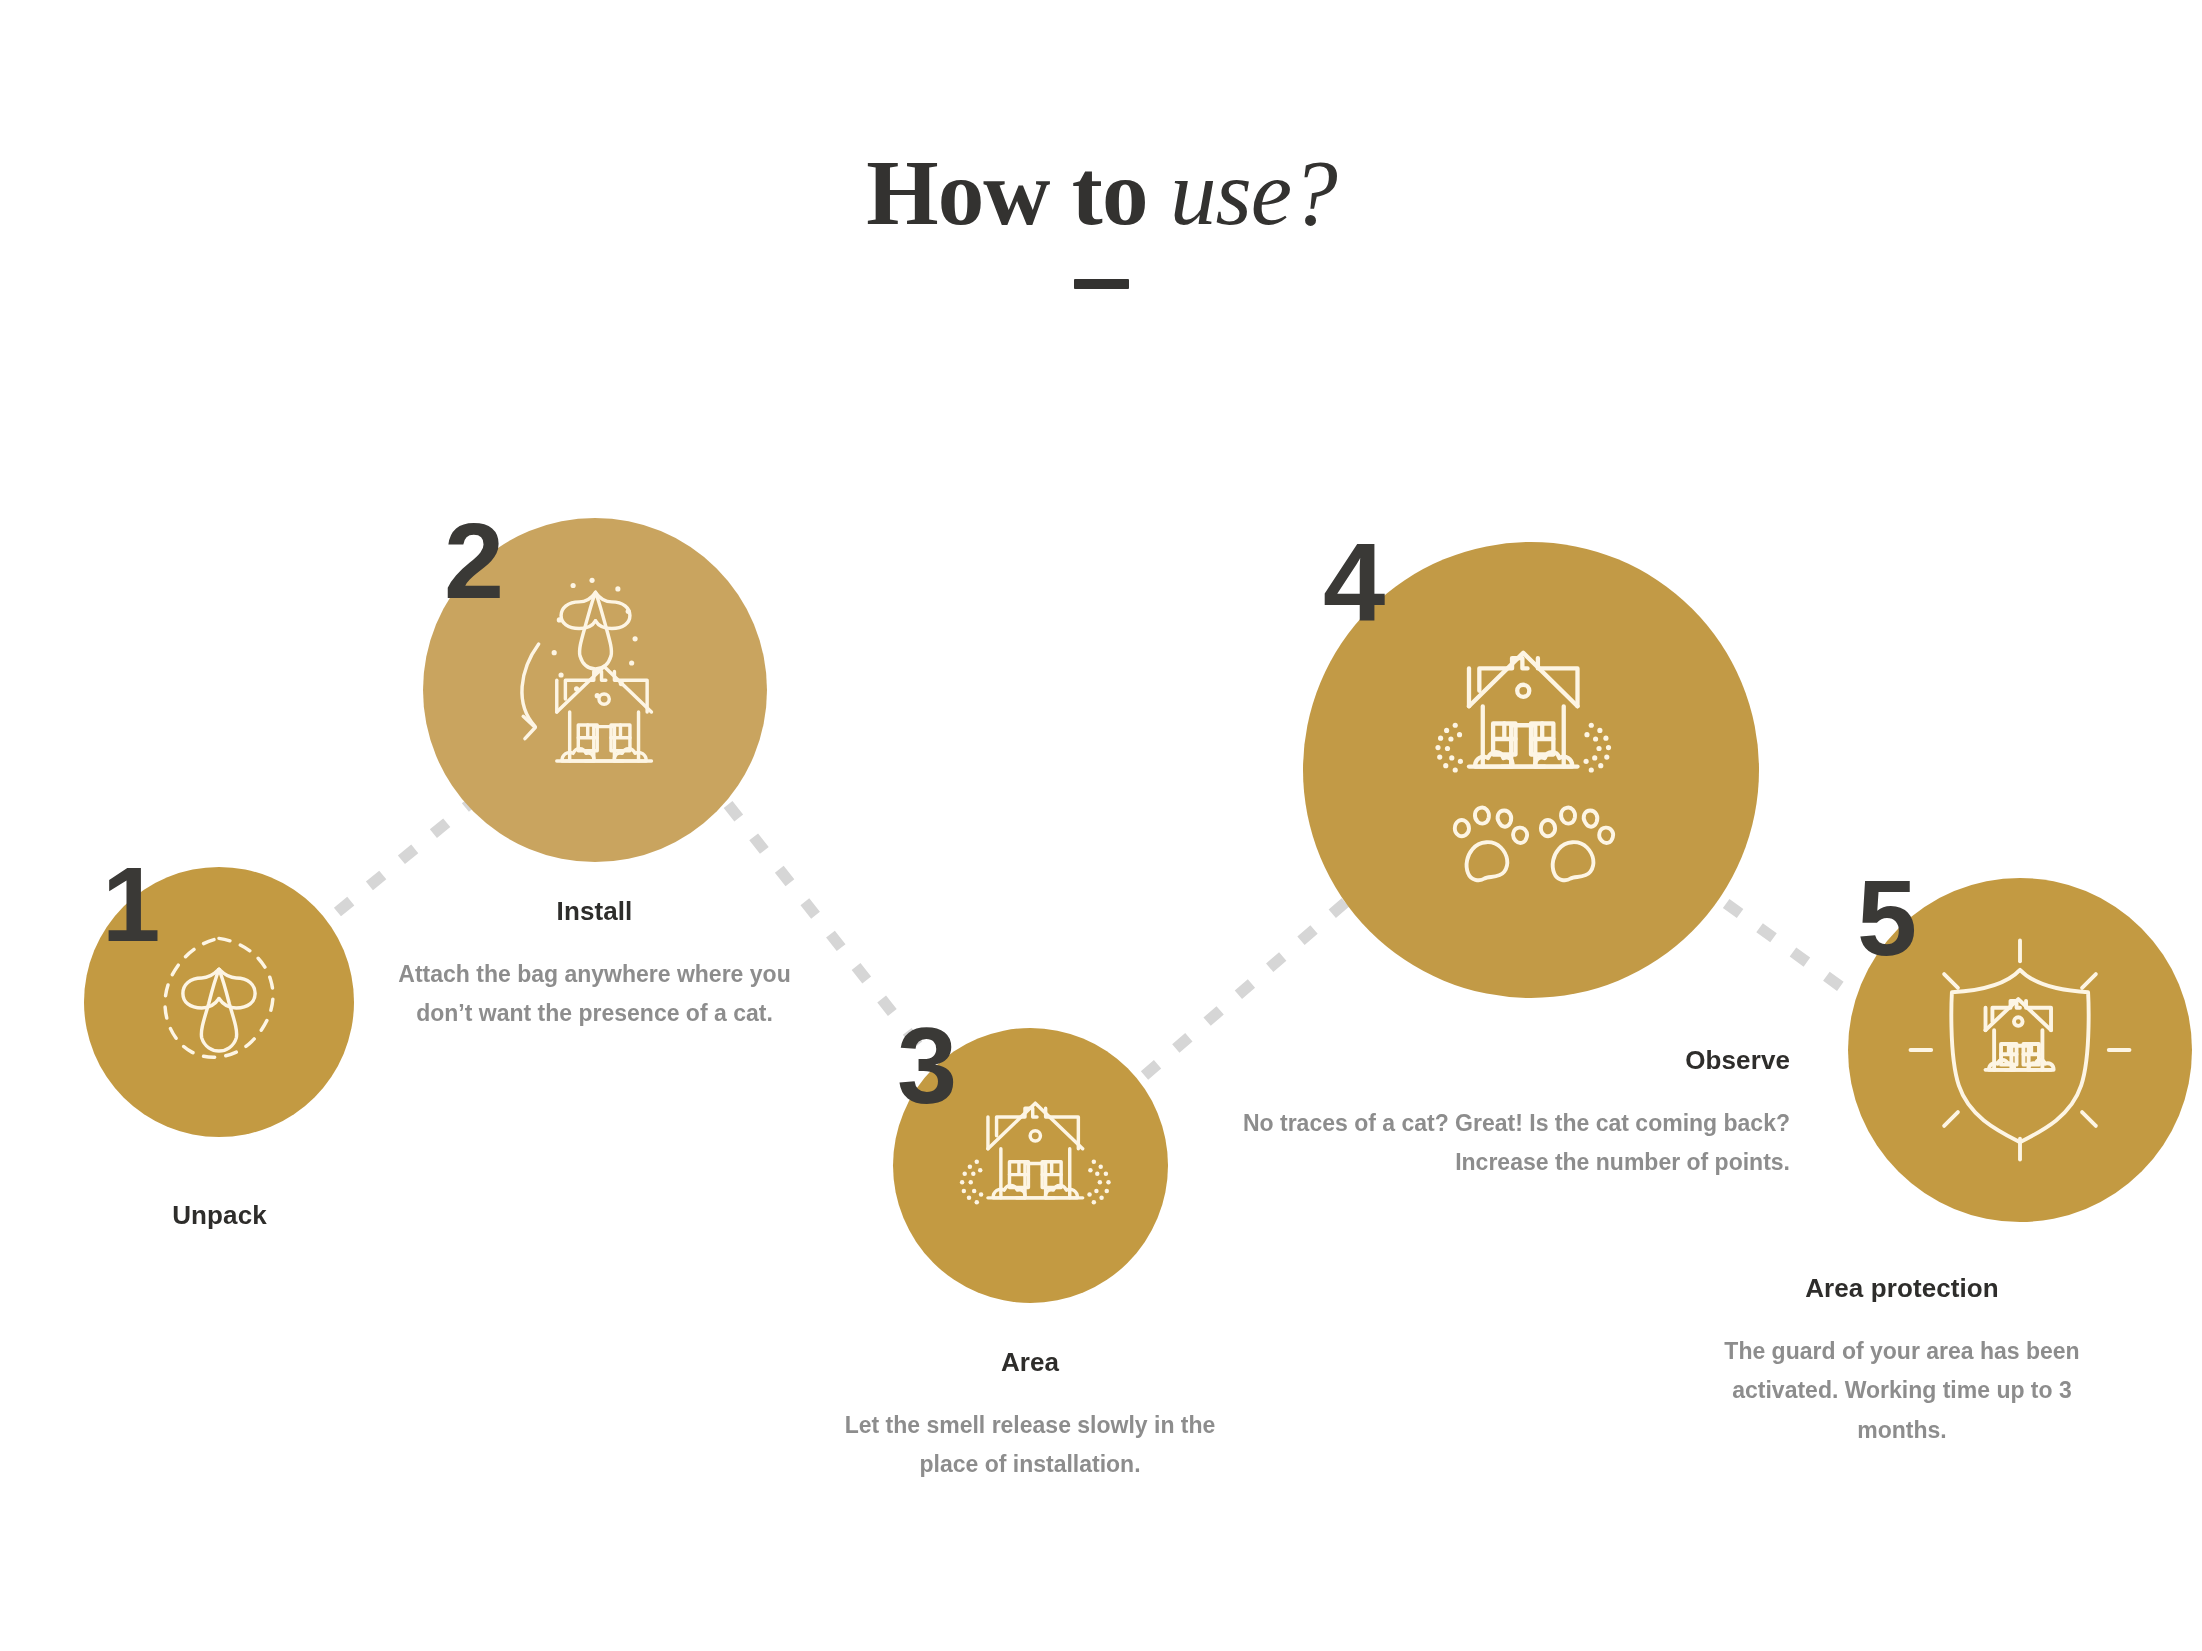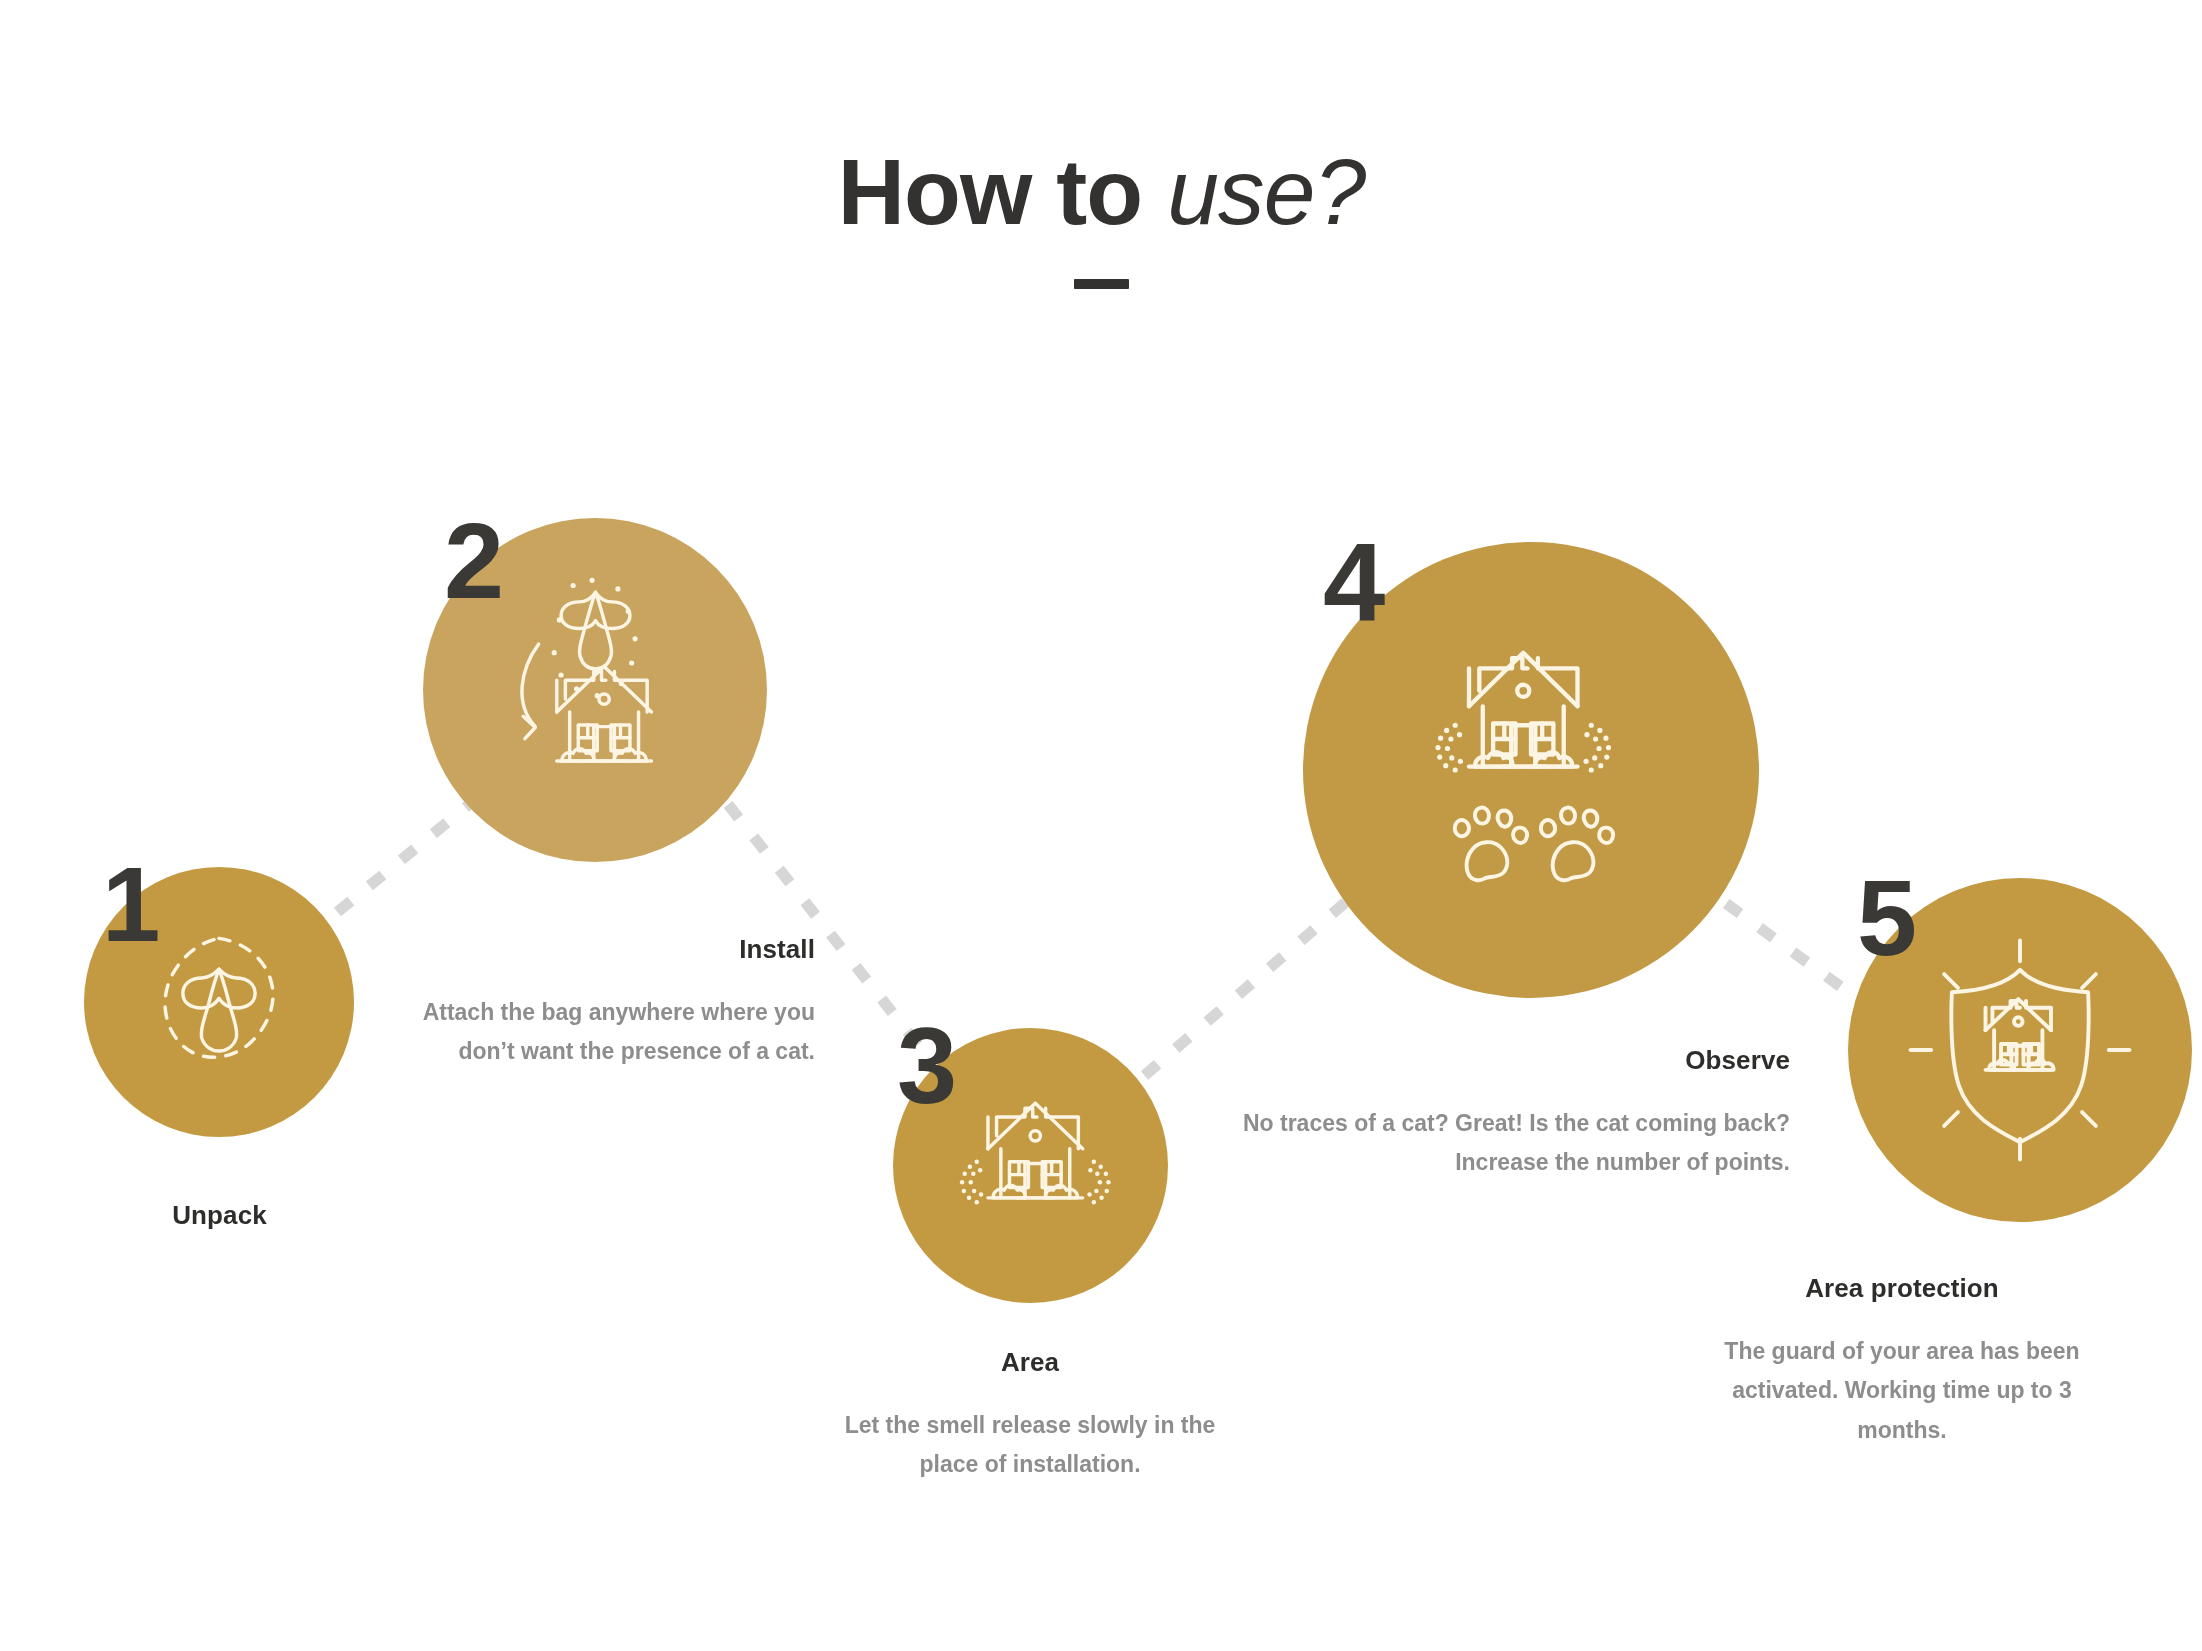"How to use?" .title { font-family: none -> Liberation Serif, serif }
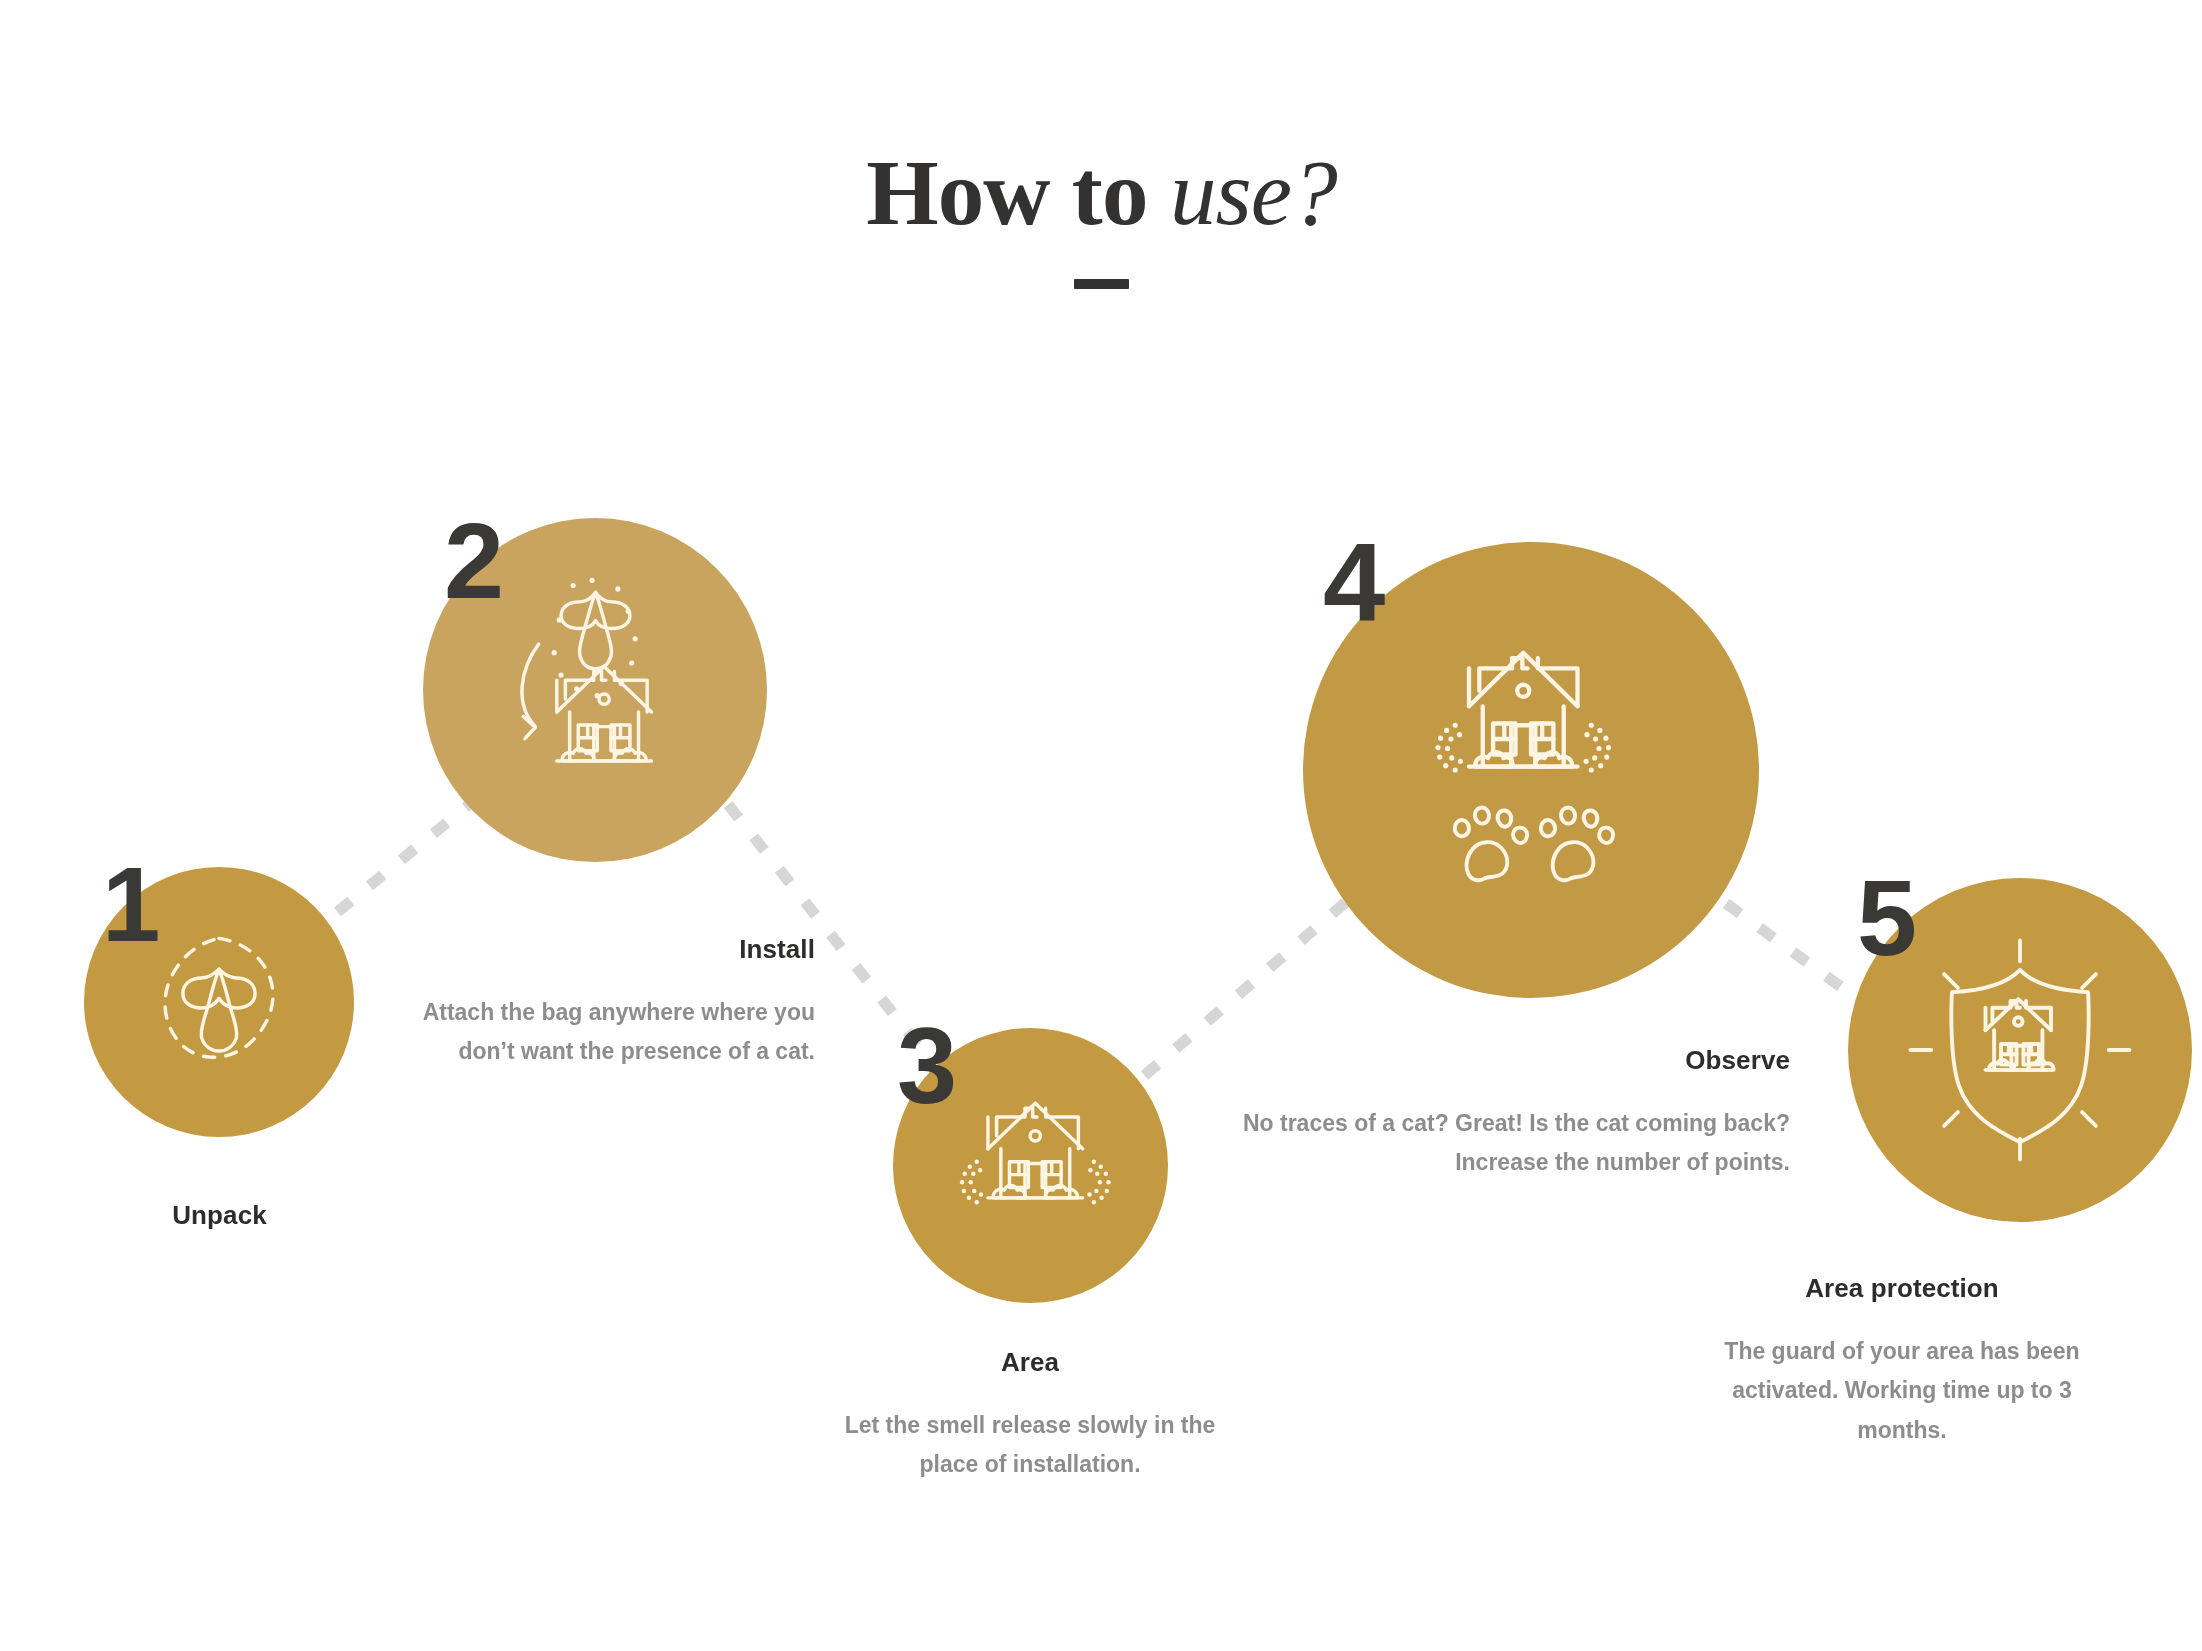"Install" #step-2 .caption { text-align: right -> none; top: 934px -> 896px }
